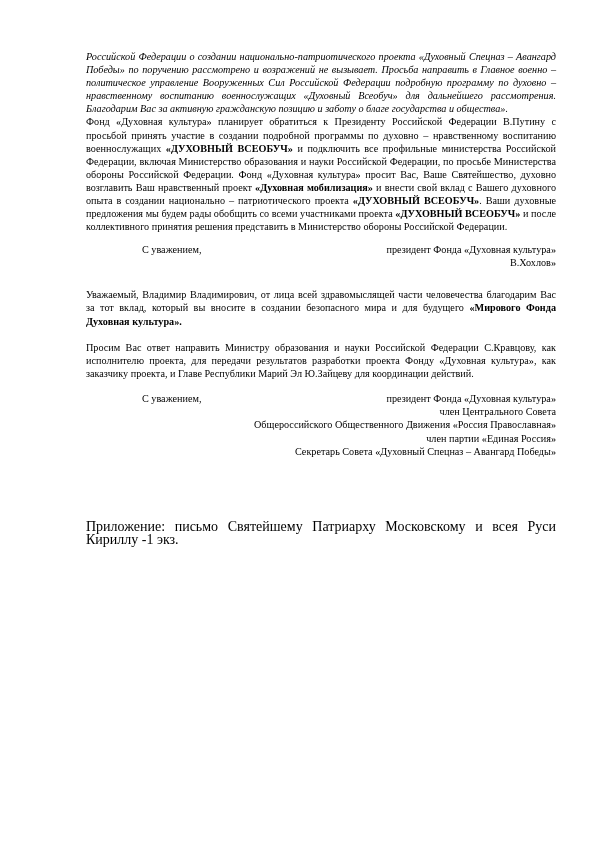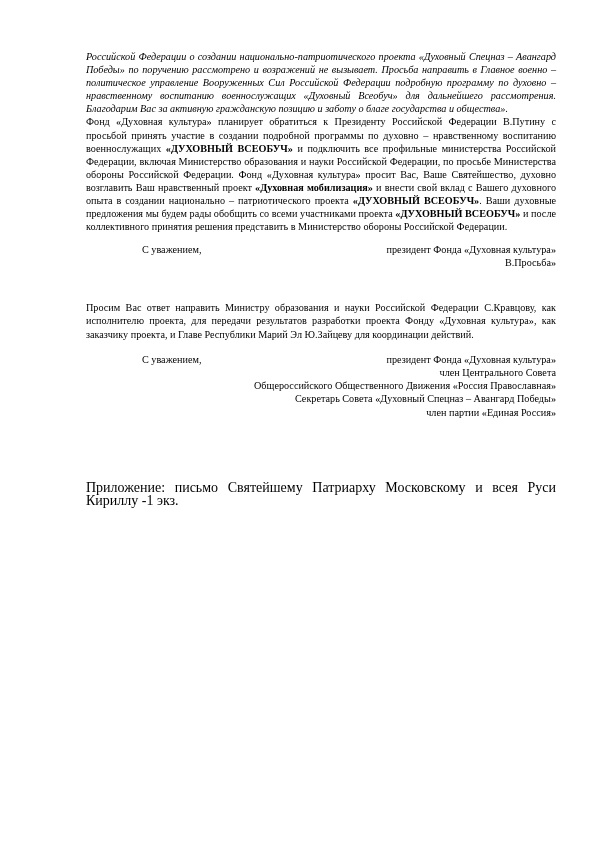"В.Просьба»" div { text: В.Просьба -> В.Хохлов }
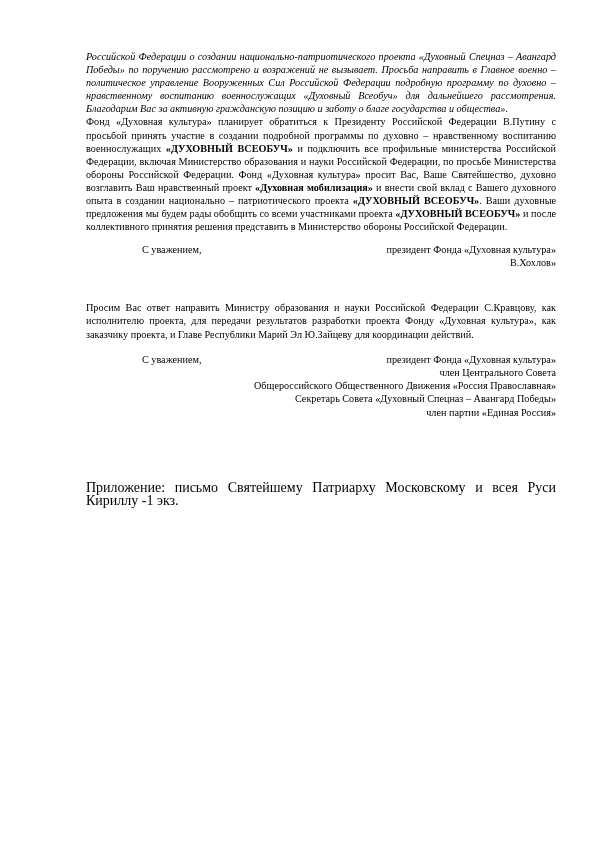"Уважаемый, Владимир Владимирович, от" p.para-block { html: none -> <p><span>Уважаемый, Владимир Владимирович, от лица всей здравомыслящей части человечества благодарим Вас за тот вклад, который вы вносите в создании безопасного мира и для будущего </span><span>«Мирового Фонда Духовная культура».</span></p> }
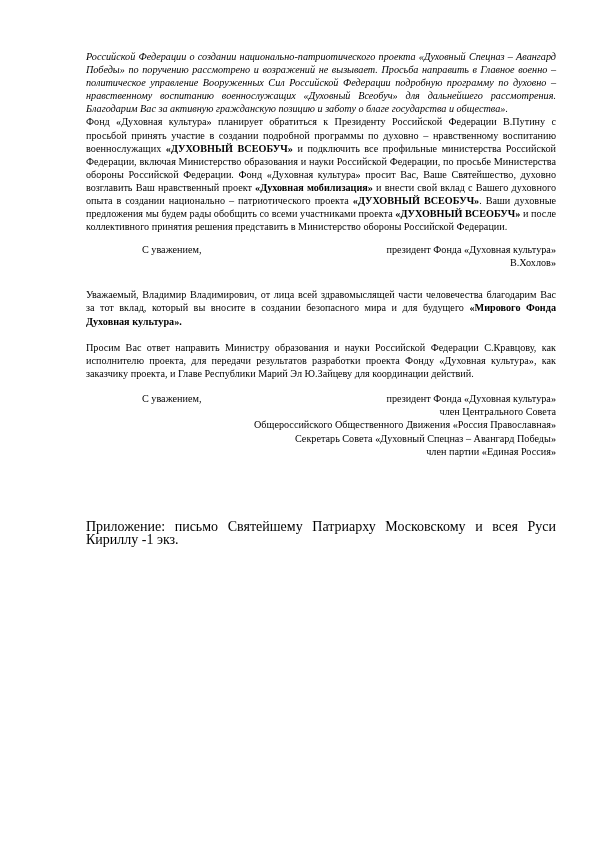"Секретарь Совета «Духовный Спецназ –" div { order: before "член партии «Единая Россия»" -> after "член партии «Единая Россия»" }
